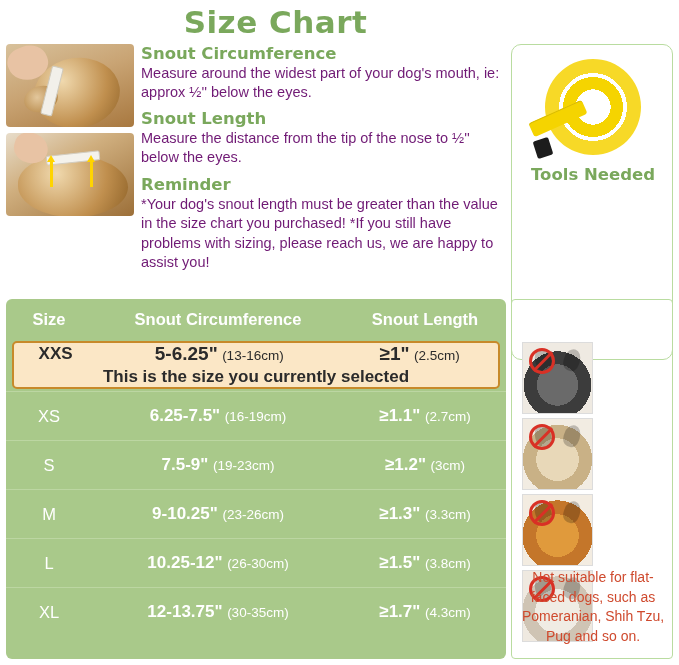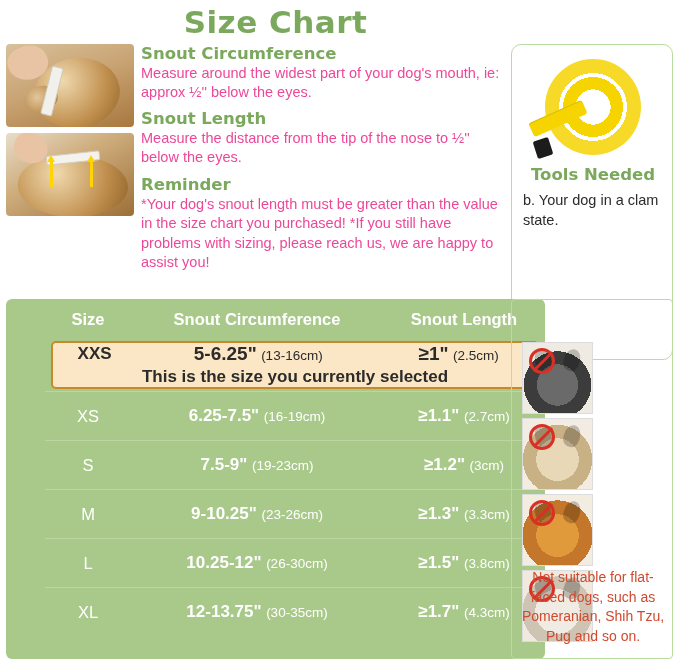"Measure around the widest part" .sec-body { color: #ec4899 -> #701a75 }
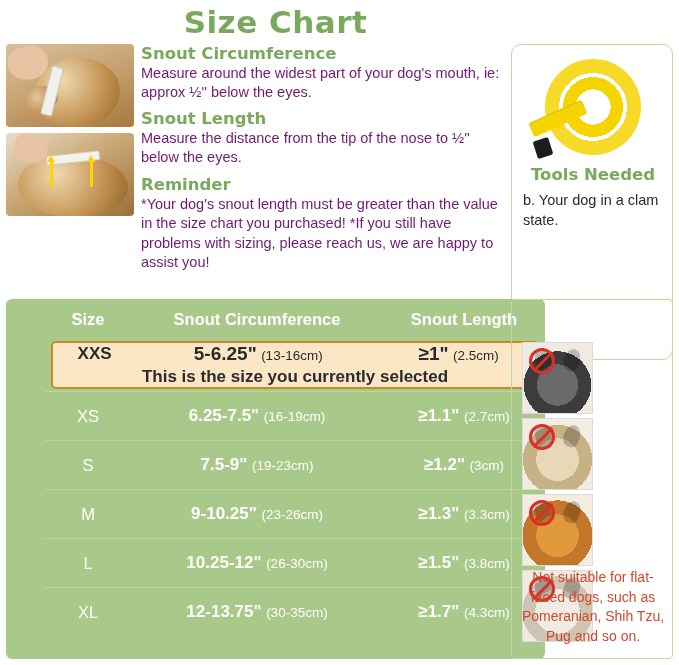"b. Your dog in a" div { html: <div>b. Your dog in a clam state.</div> -> none }
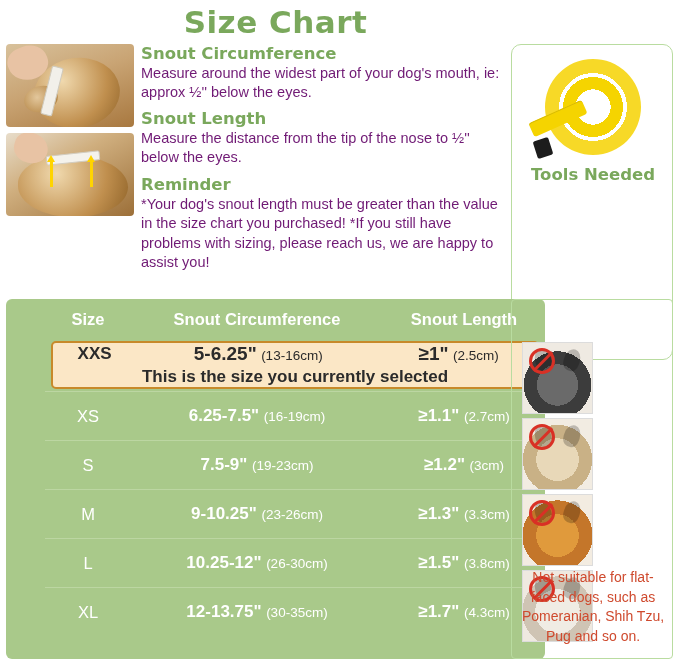"Size" .table-wrap { padding-left: 39px -> none }
